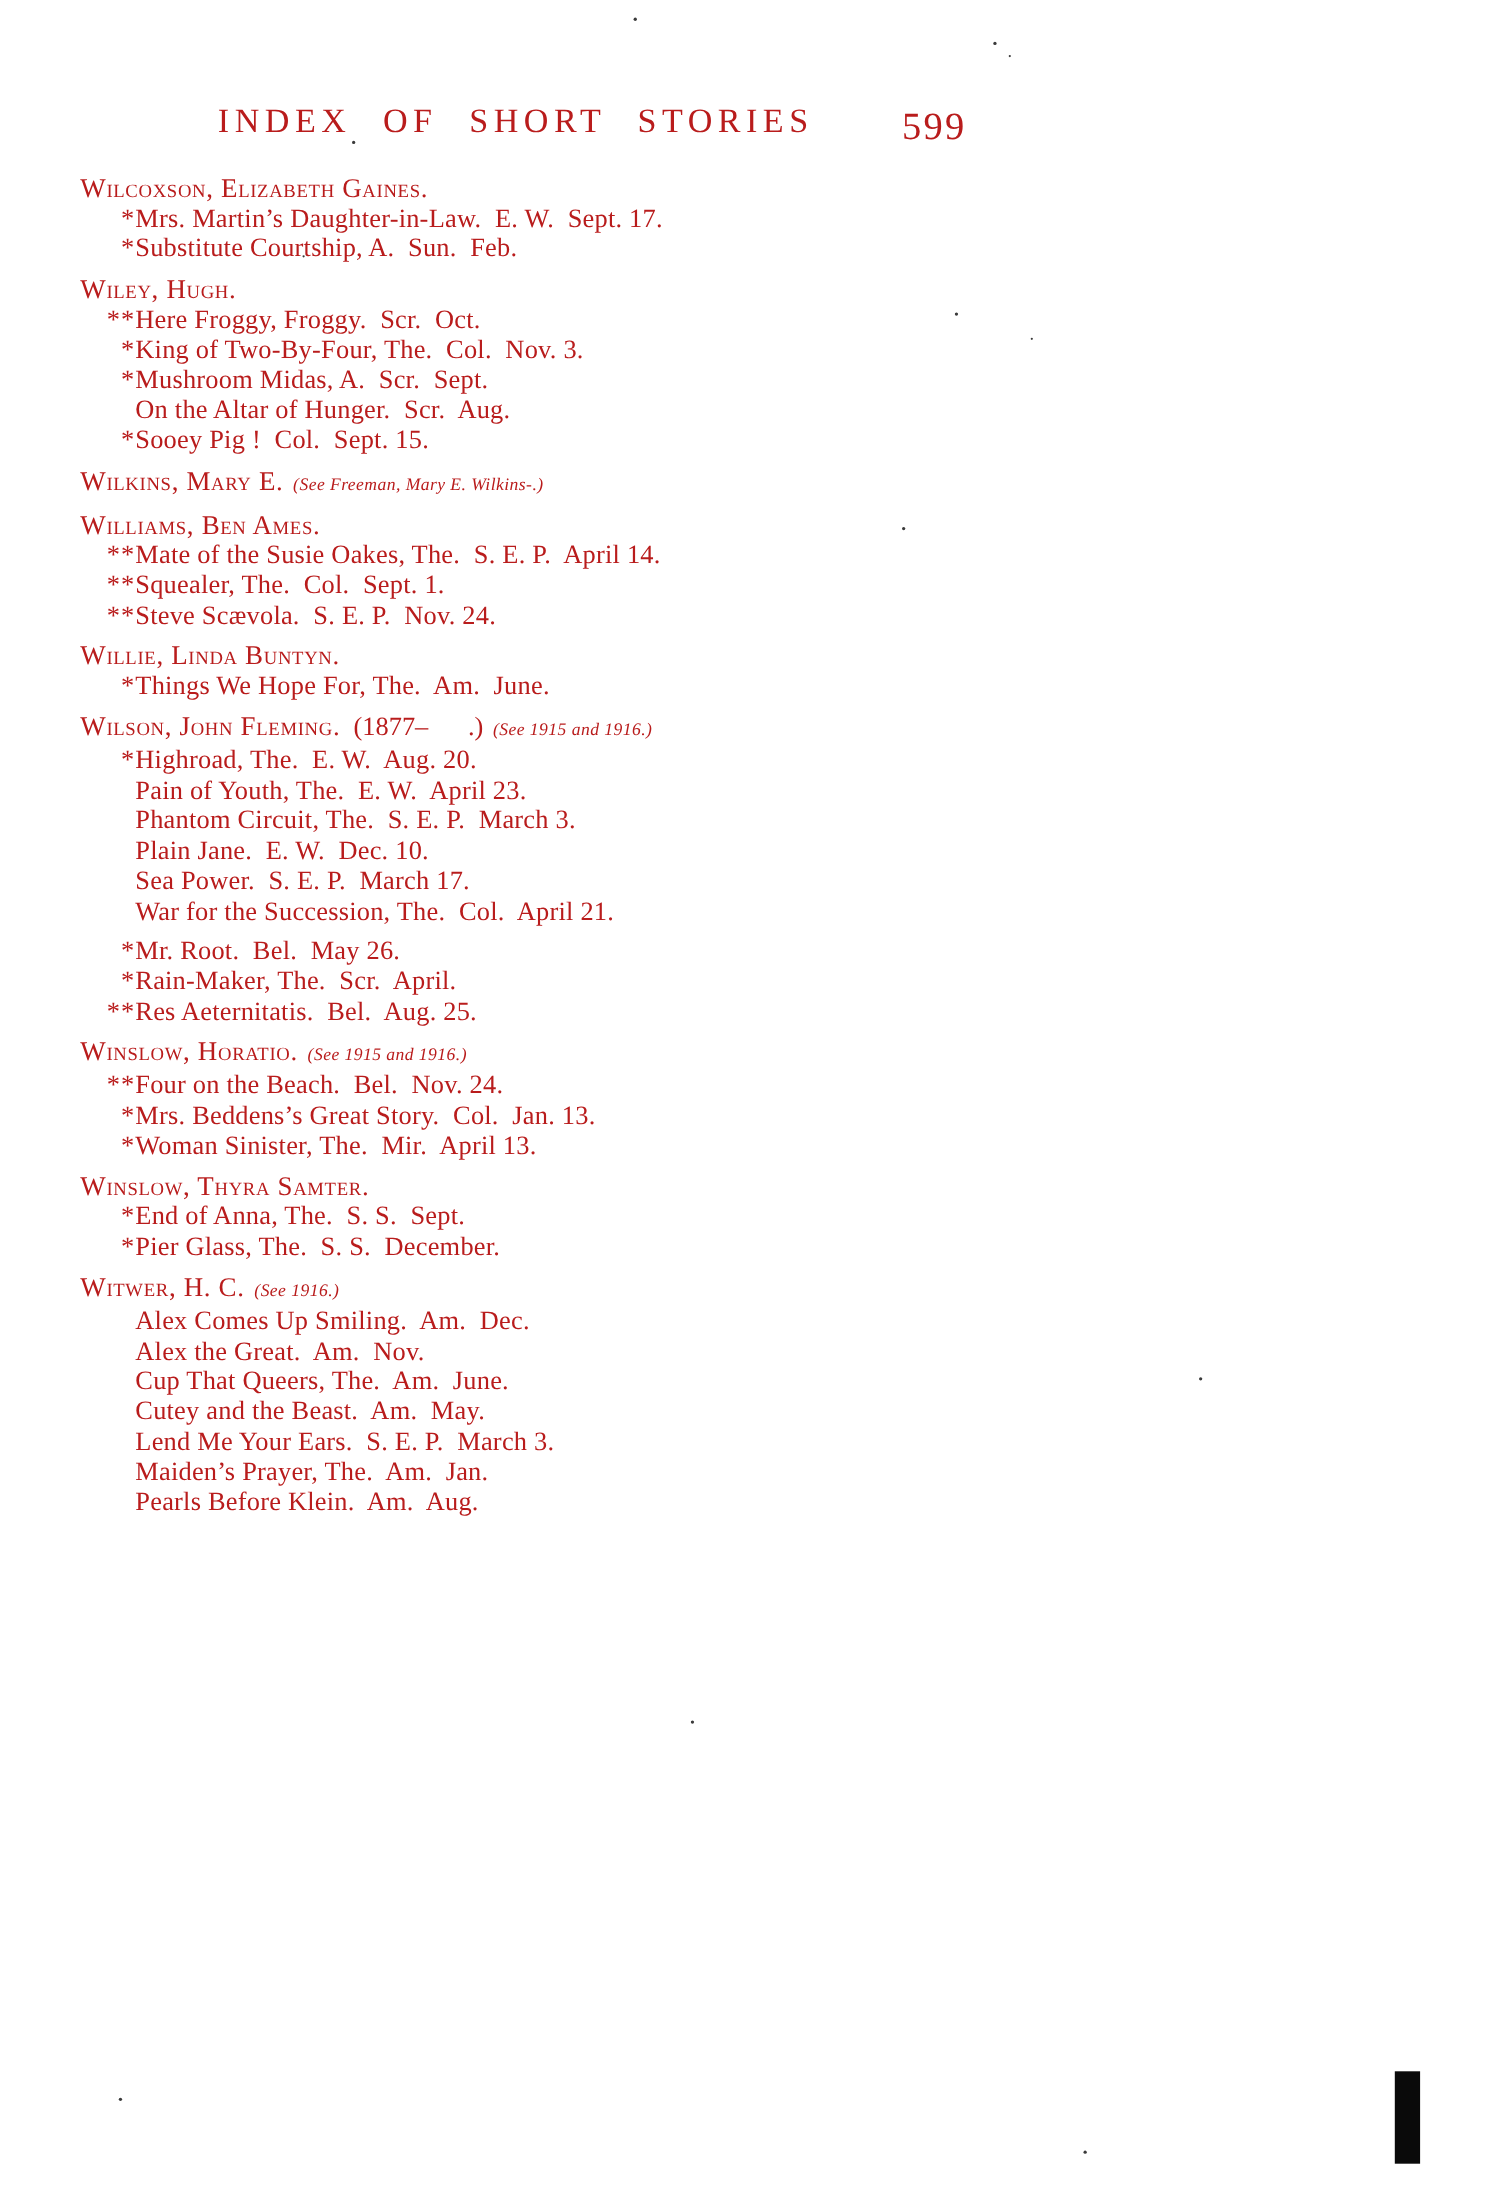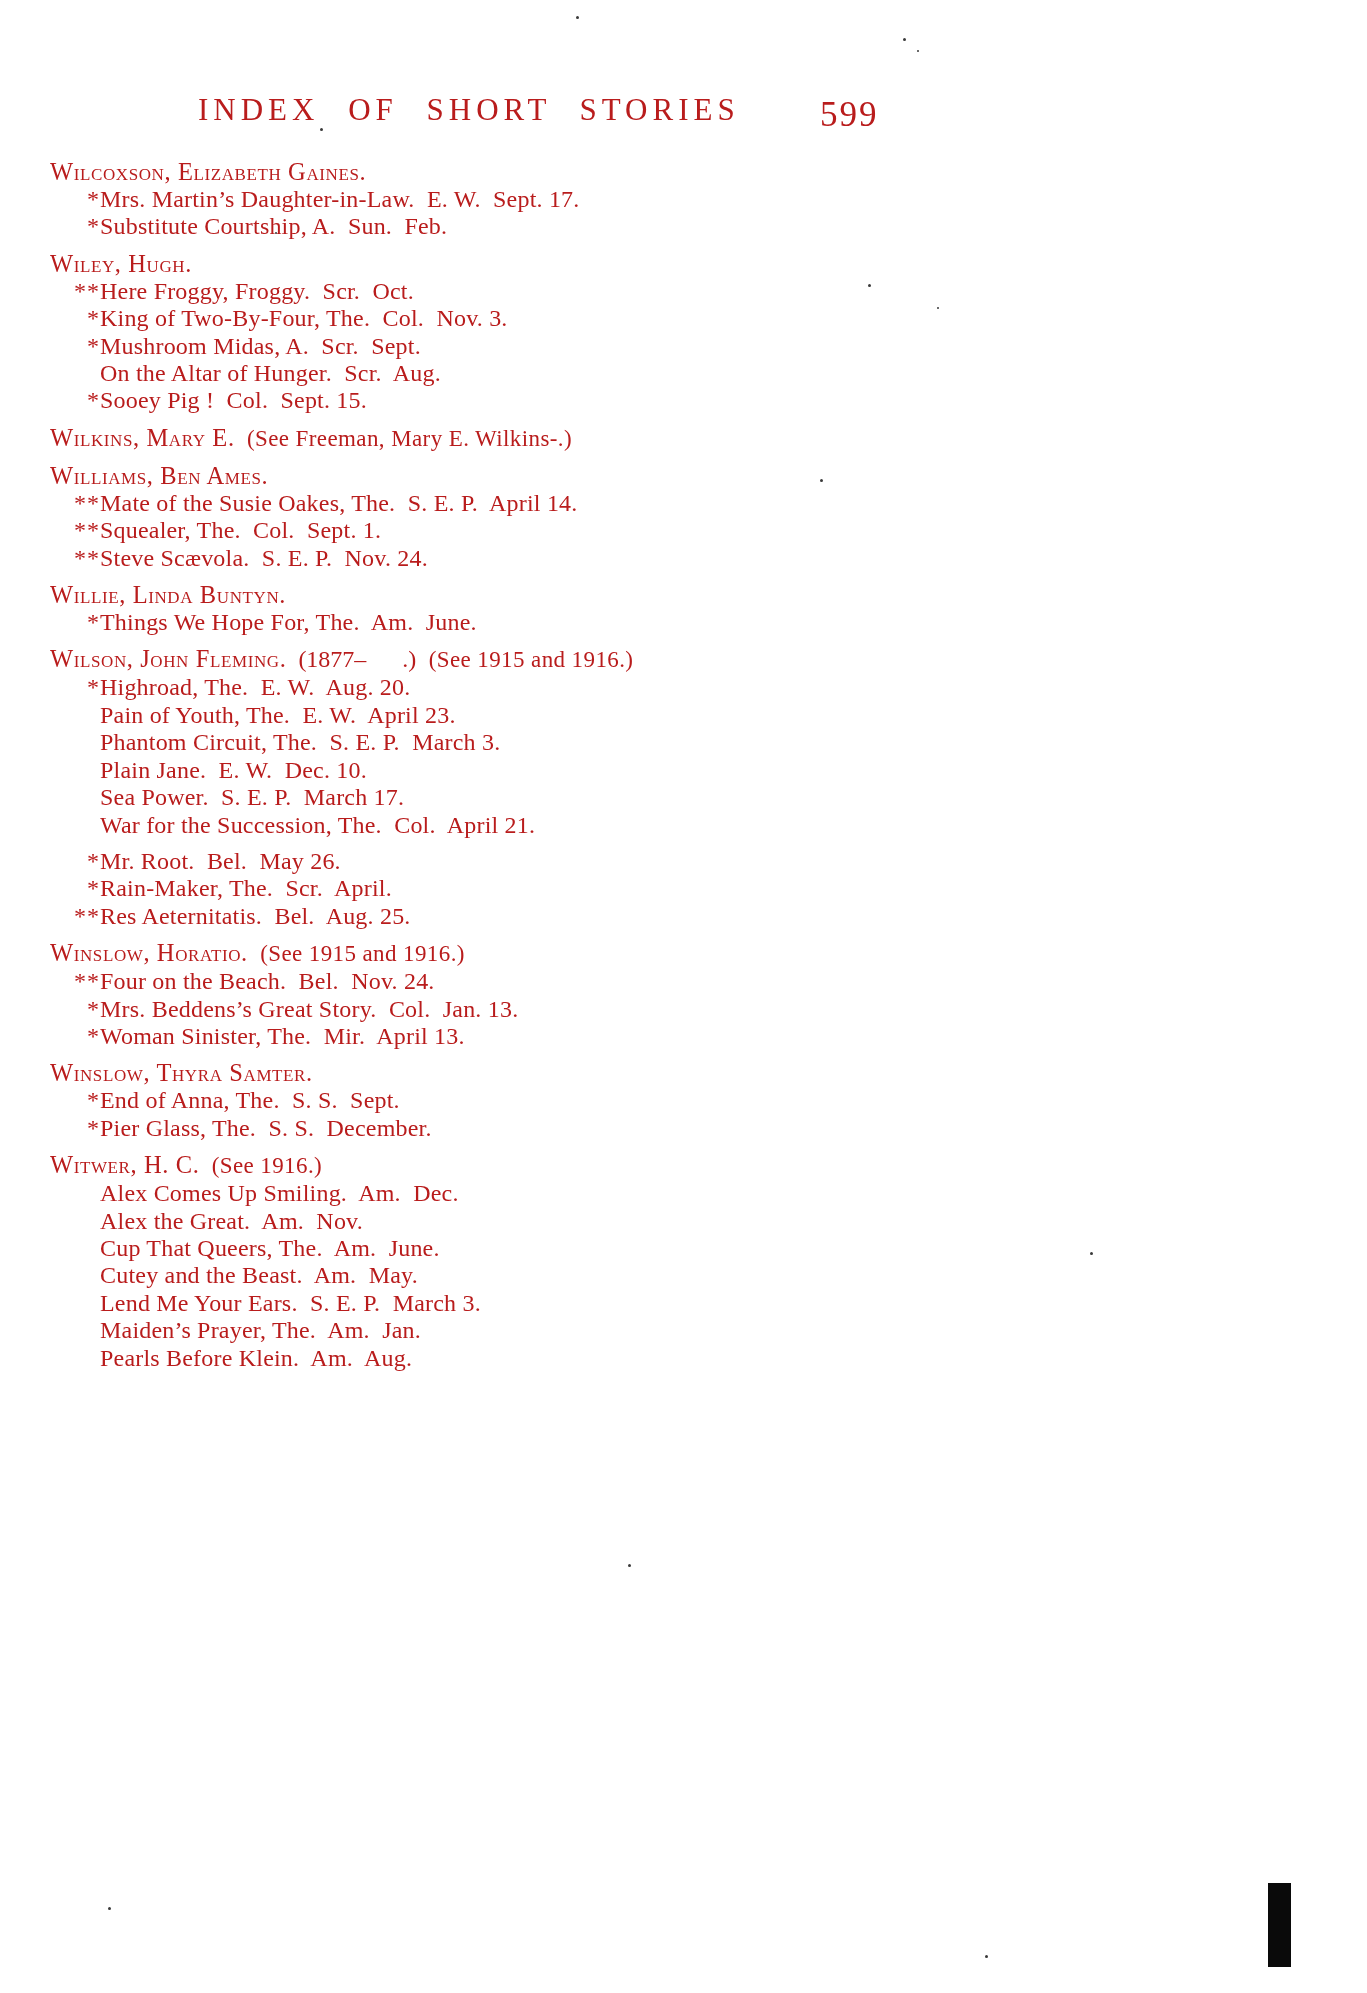"Wilcoxson, Elizabeth Gaines." .content { left: 50px -> 73px }
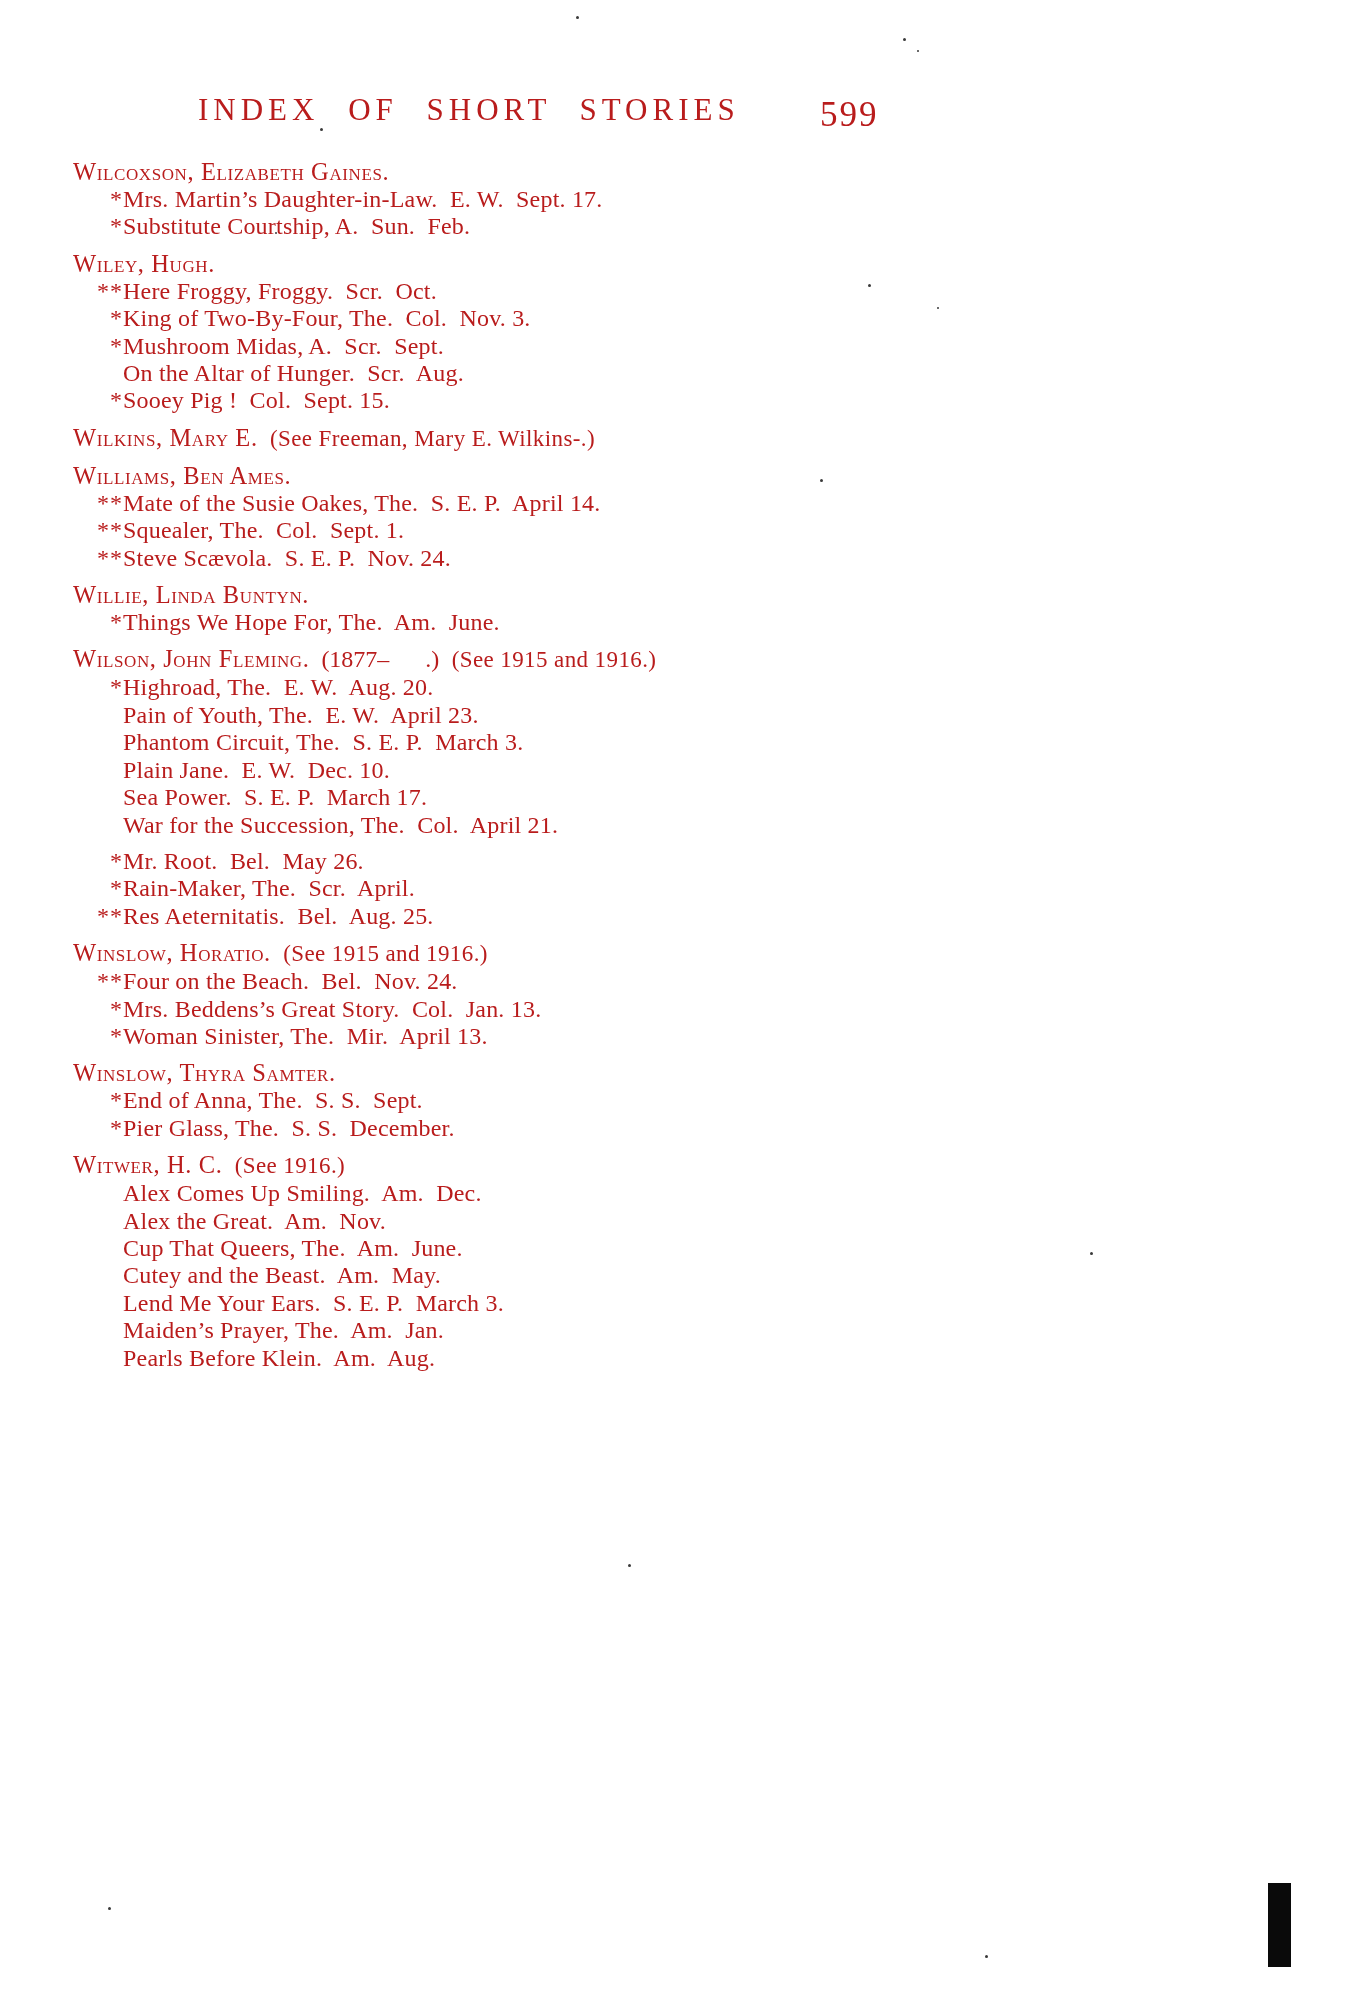"(See Freeman, Mary E. Wilkins-.)" .see-note { font-size: 23px -> 16px; font-style: none -> italic }
